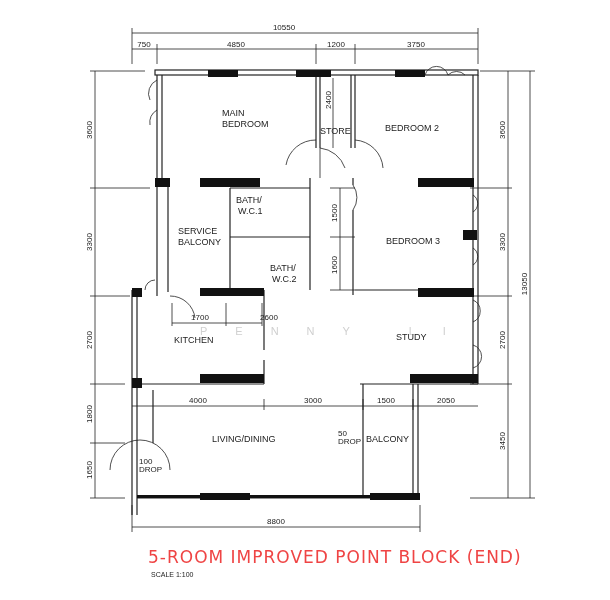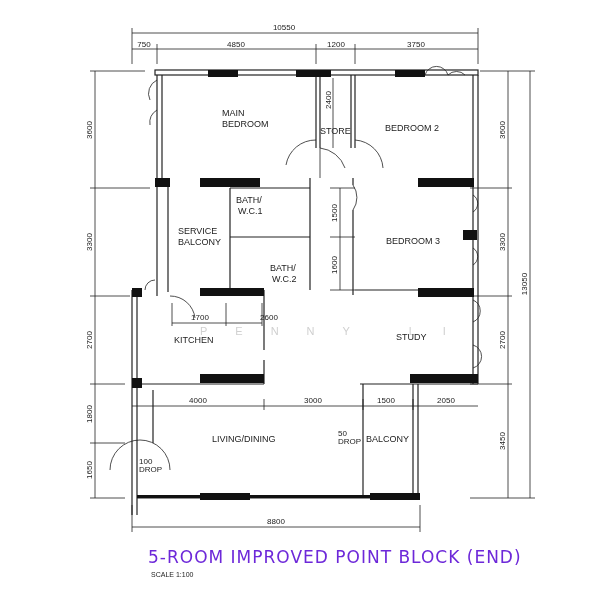"5-ROOM IMPROVED POINT BLOCK (END)" .title { color: #6d28d9 -> #ef4444 }
